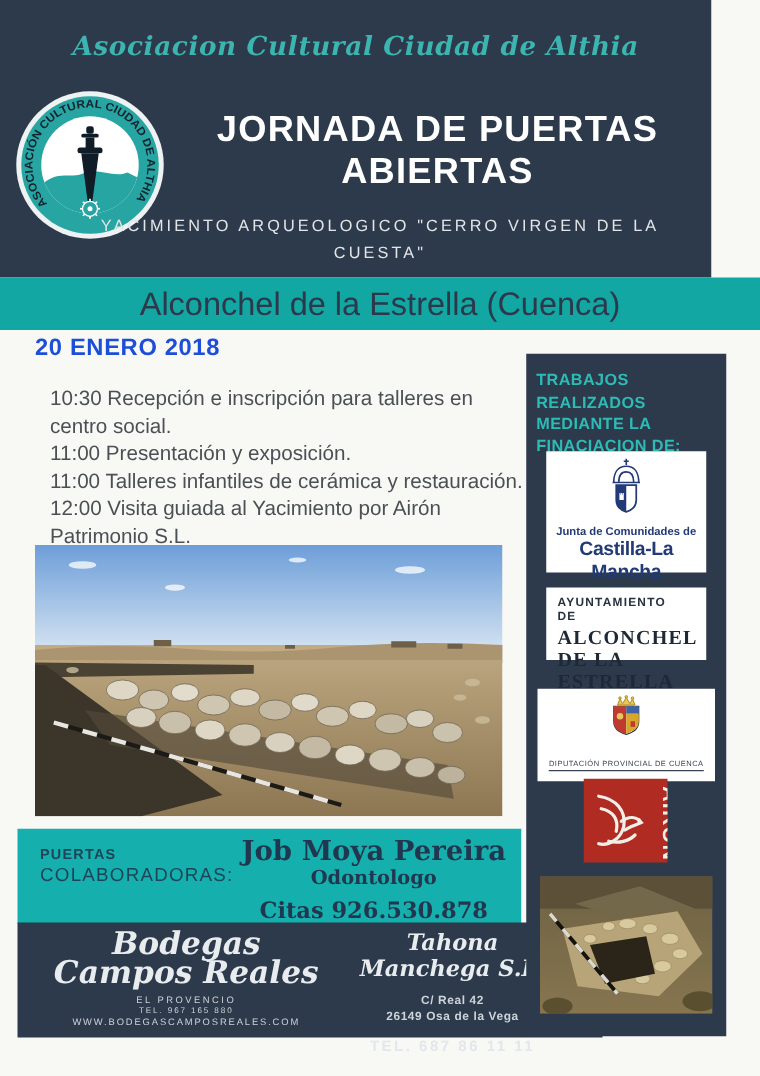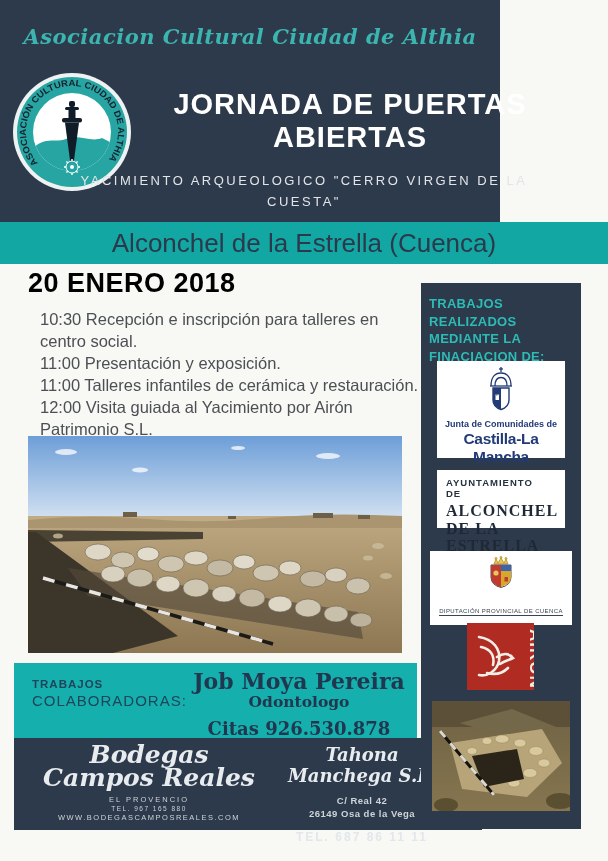"Asociacion Cultural Ciudad de Althia" .hero { width: 500px -> 569px }
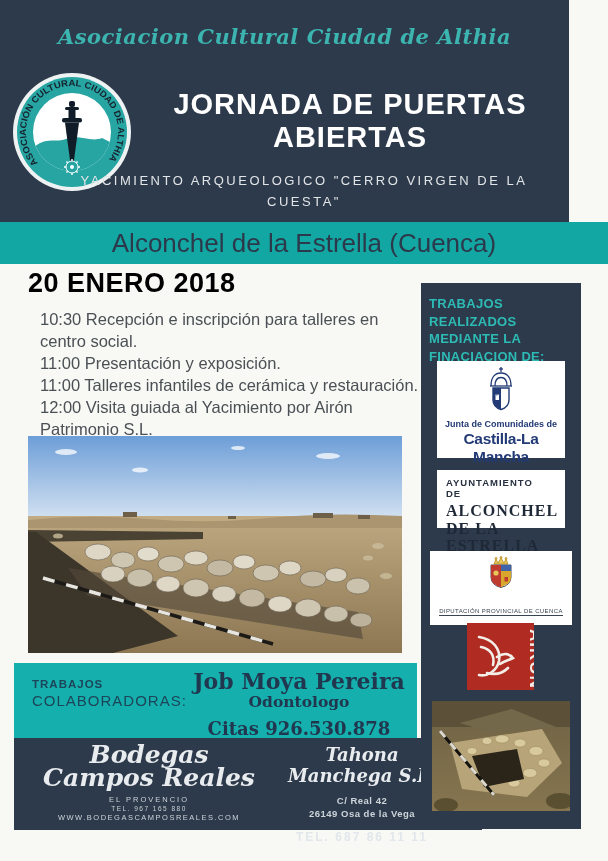"20 ENERO 2018" .date-heading { color: #000000 -> #1d4ed8; font-size: 27px -> 19px }
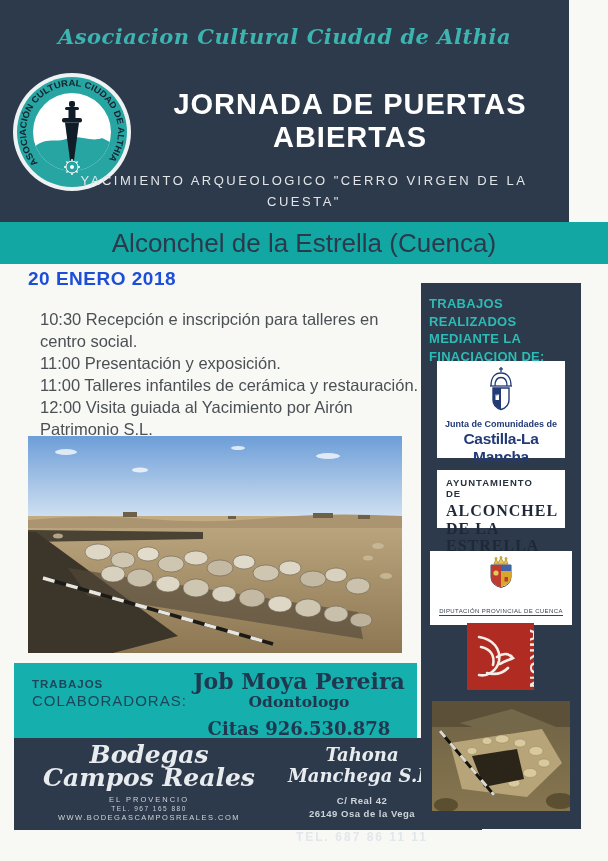"TRABAJOS" div.collab-label-l1 { text: TRABAJOS -> PUERTAS }
